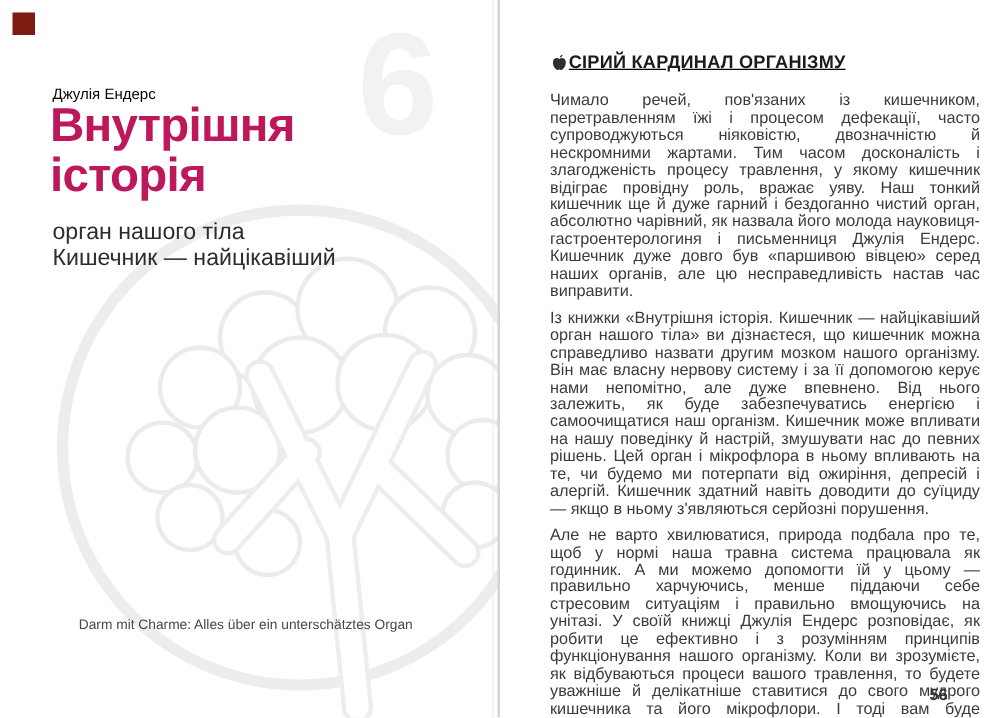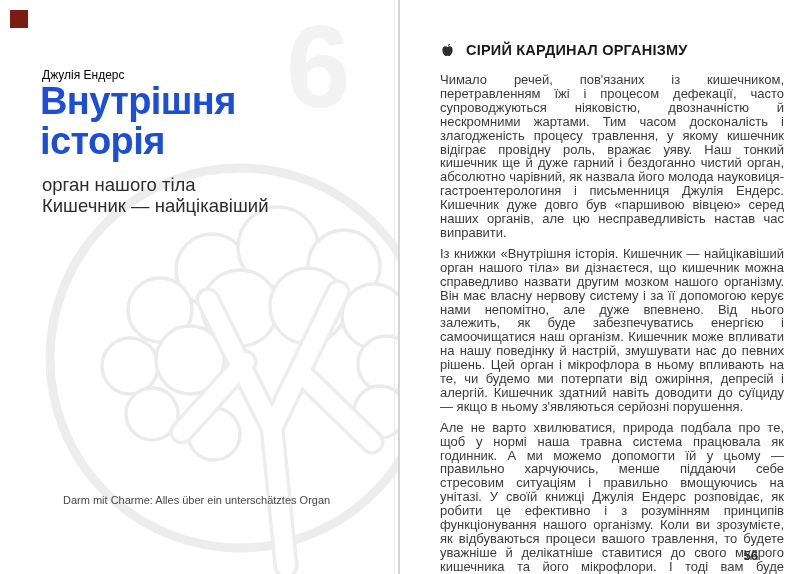"СІРИЙ КАРДИНАЛ ОРГАНІЗМУ" .sec-head { gap: 11px -> none; text-decoration: none -> underline }
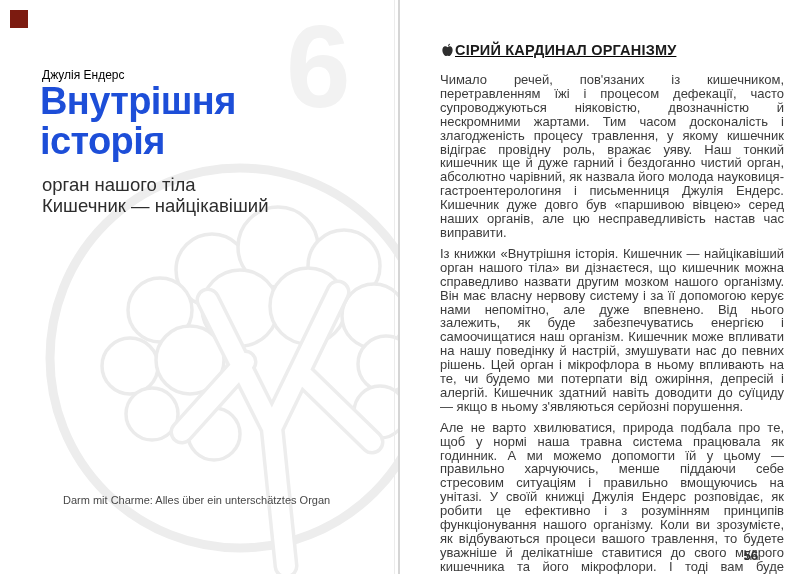"Внутрішня" .title { color: #1d4ed8 -> #be185d }
